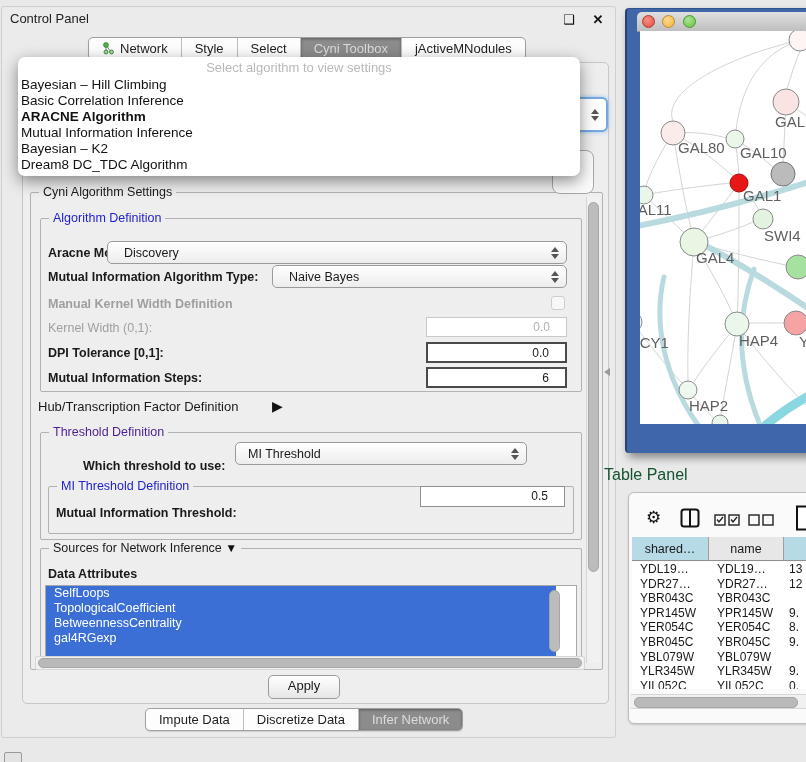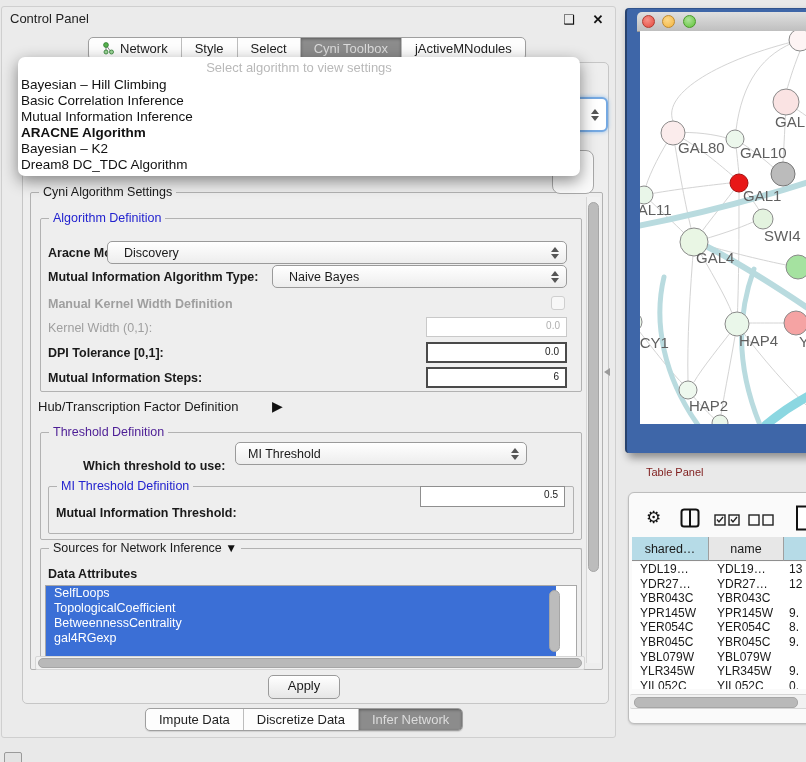"Mutual Information Inference" div.popup-item { order: before "ARACNE Algorithm" -> after "ARACNE Algorithm" }
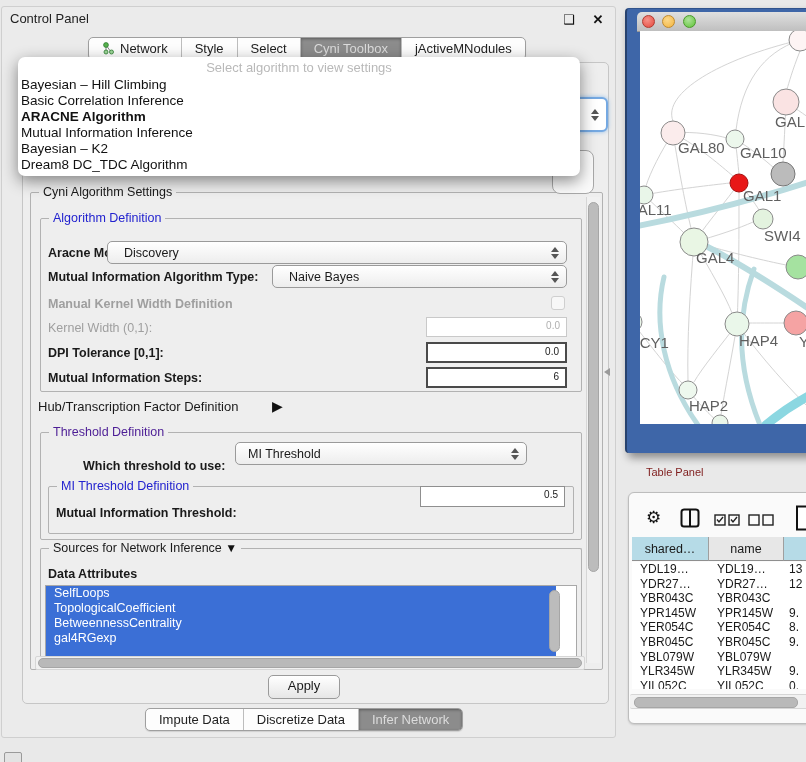"0.0" .tfield { font-size: 10px -> 12px; padding: 2px 6px 0 6px -> 2px 16px 0 6px }
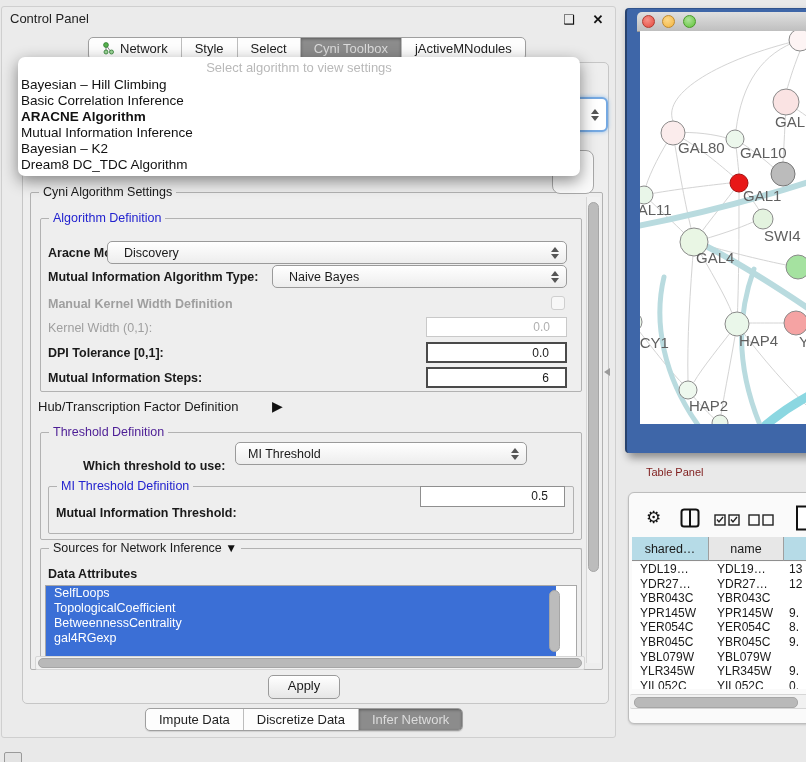"Table Panel" .tp-title { color: #7f1d1d -> #14532d; font-size: 11px -> 16px; left: 646px -> 604px }
